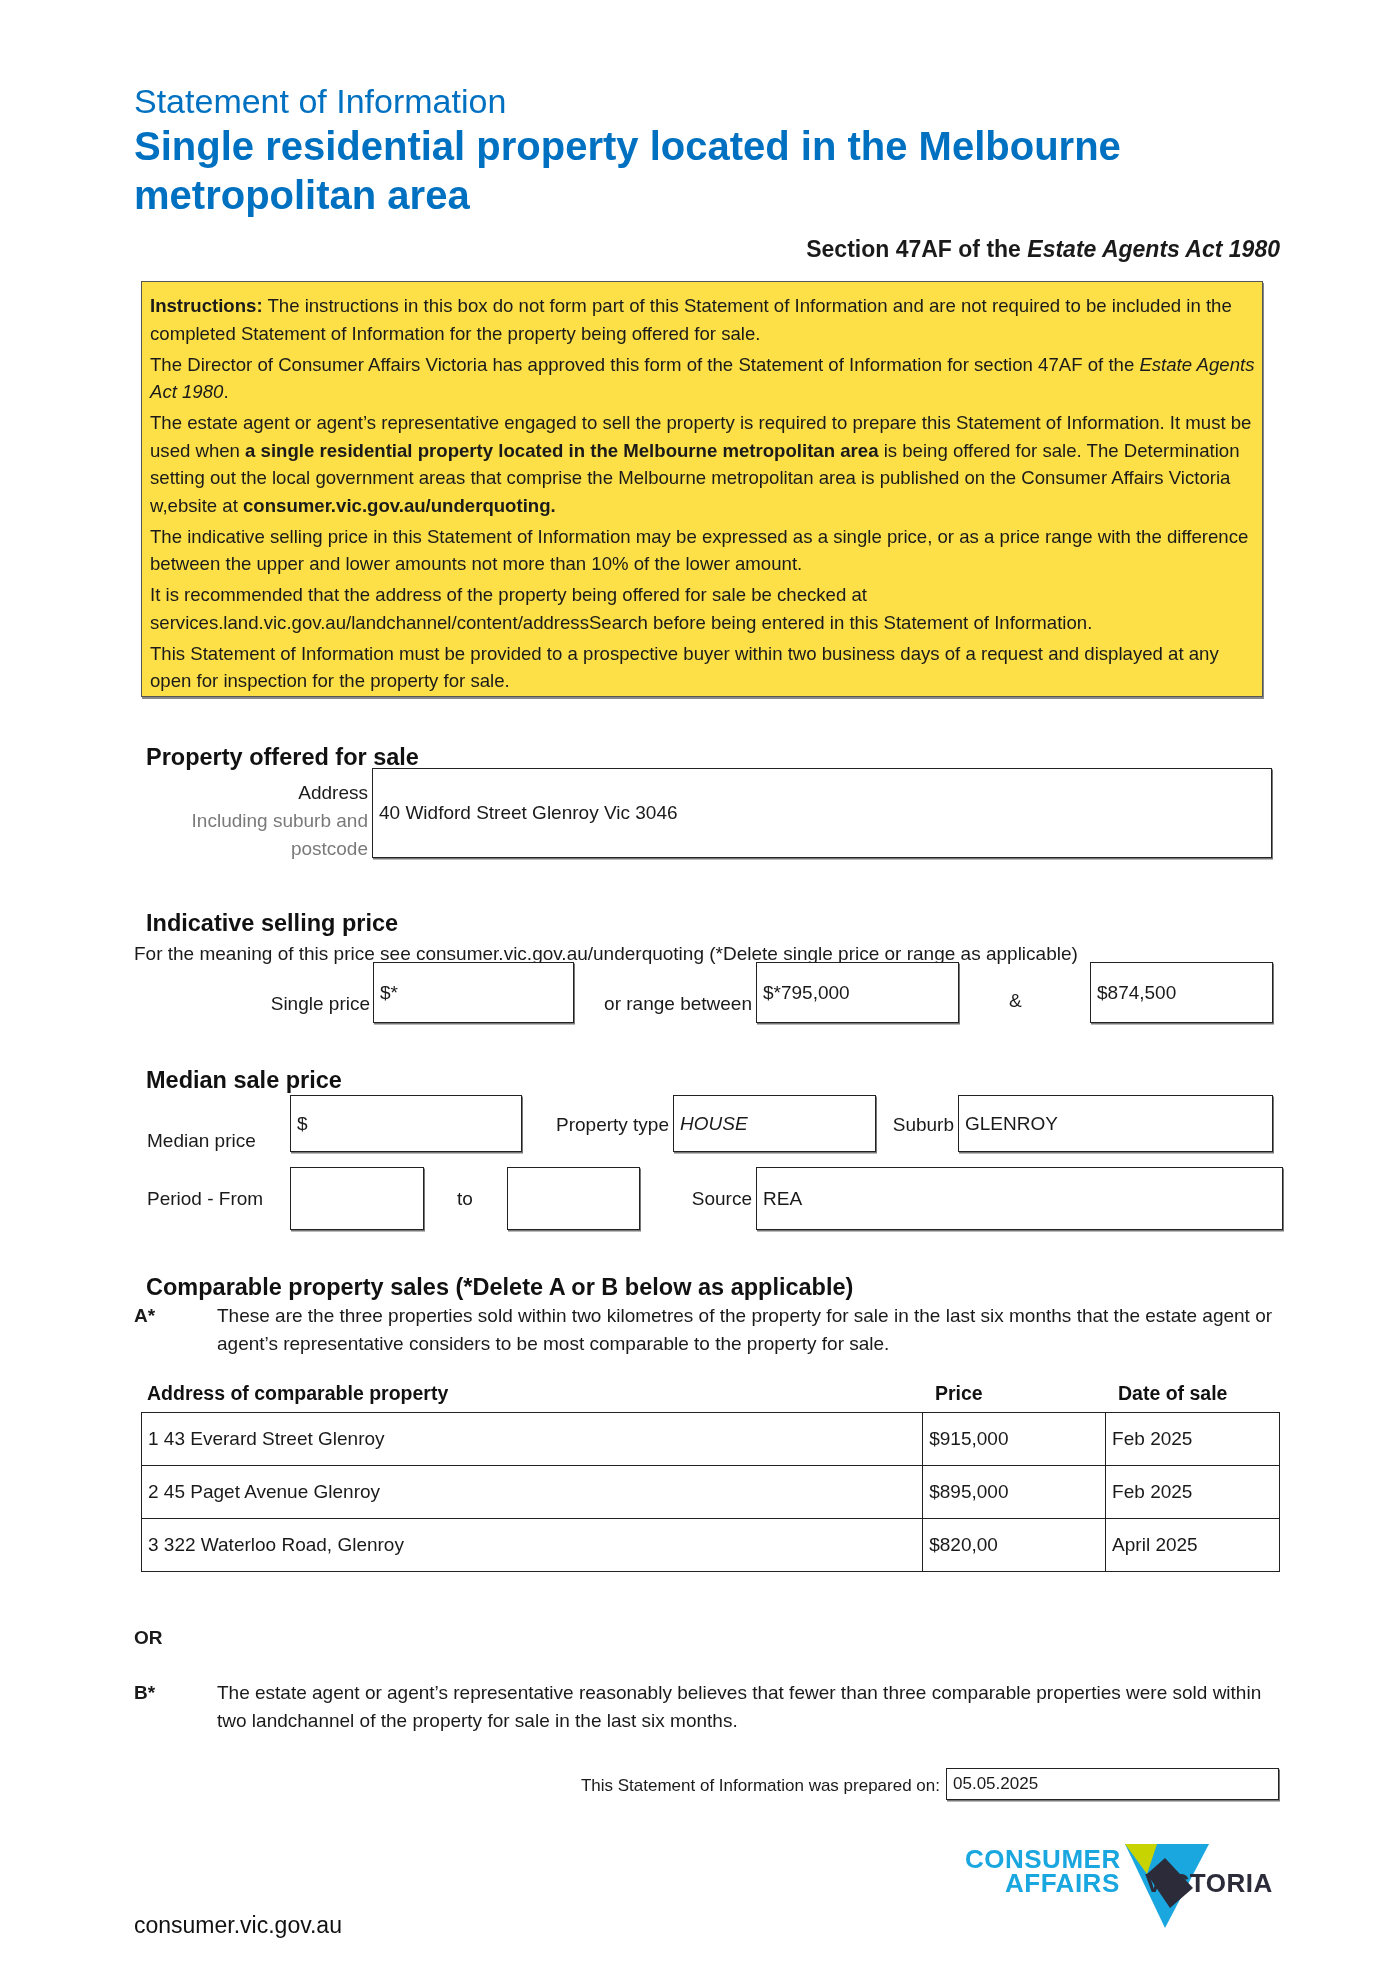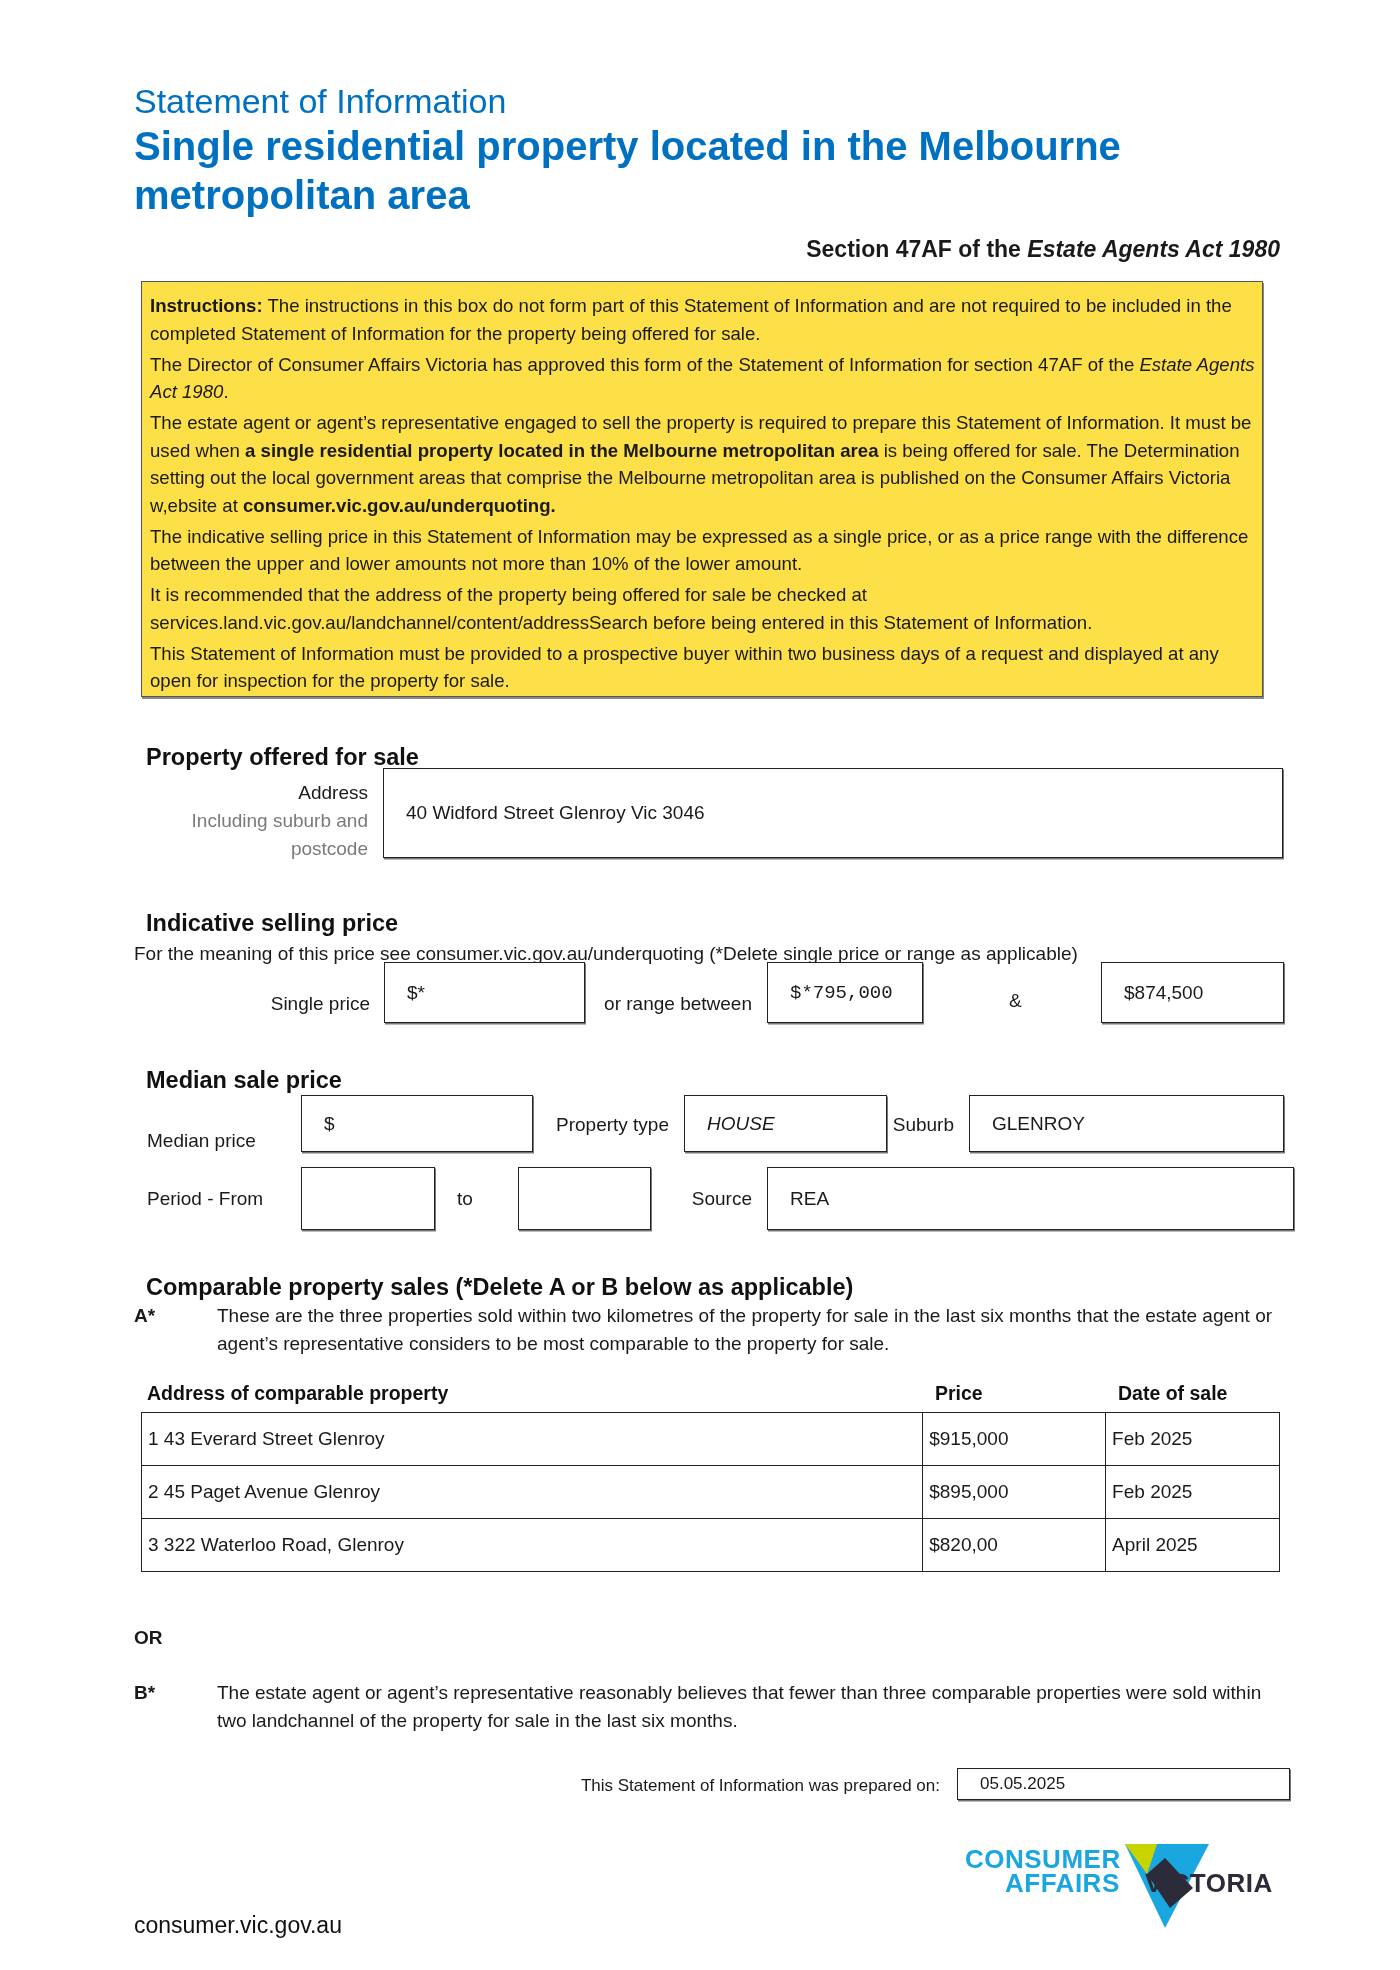"40 Widford Street Glenroy Vic" .box { margin-left: 11px -> none; padding-left: 22px -> 6px }
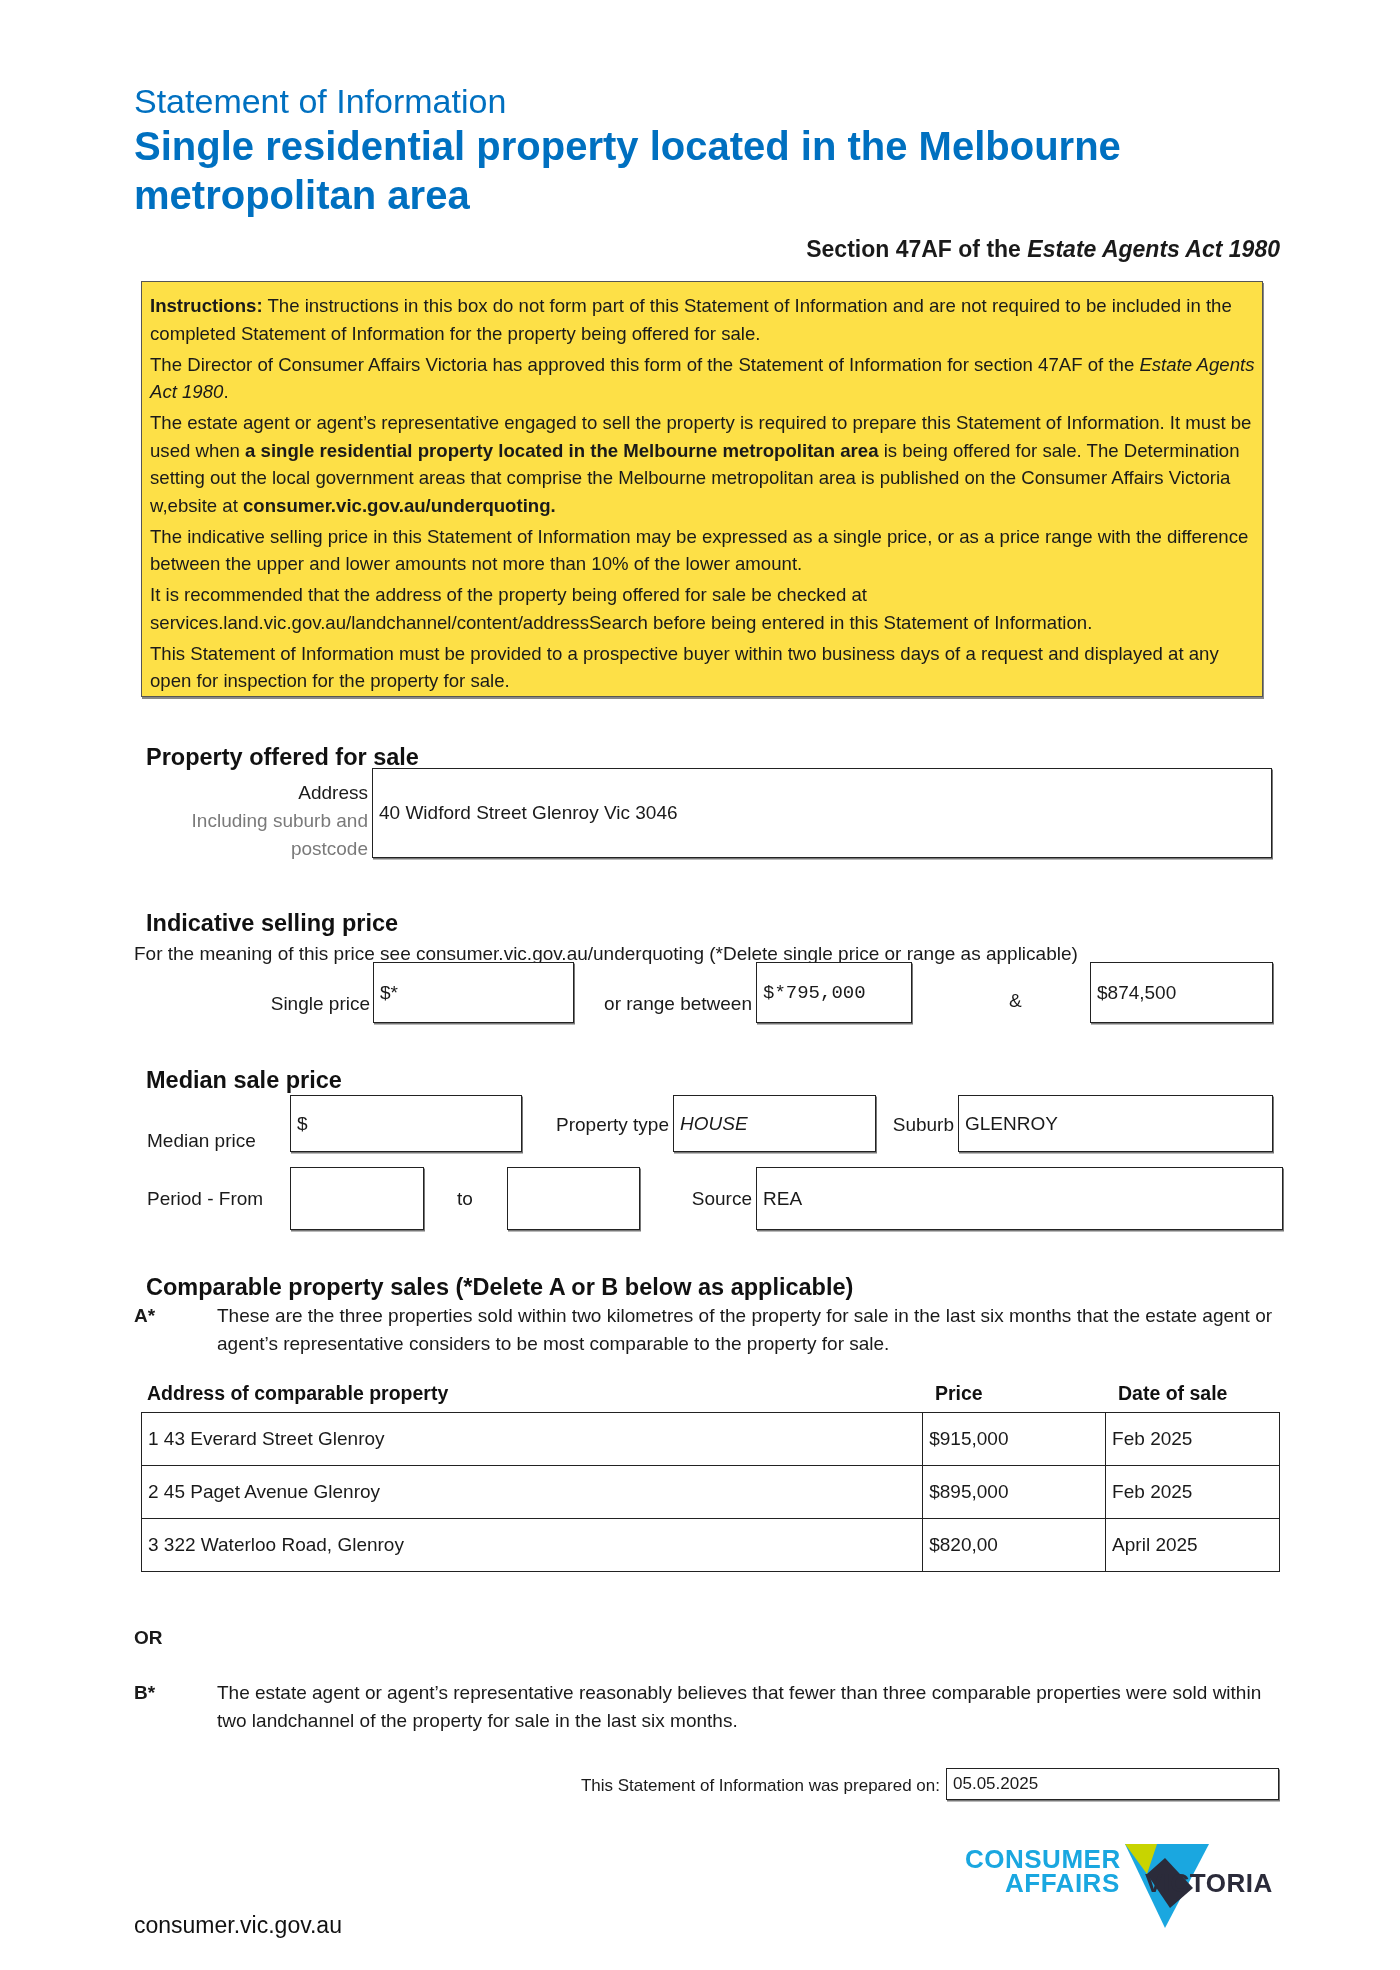"$*795,000" div.box { font-family: Liberation Mono, monospace -> none; width: 156px -> 203px }
